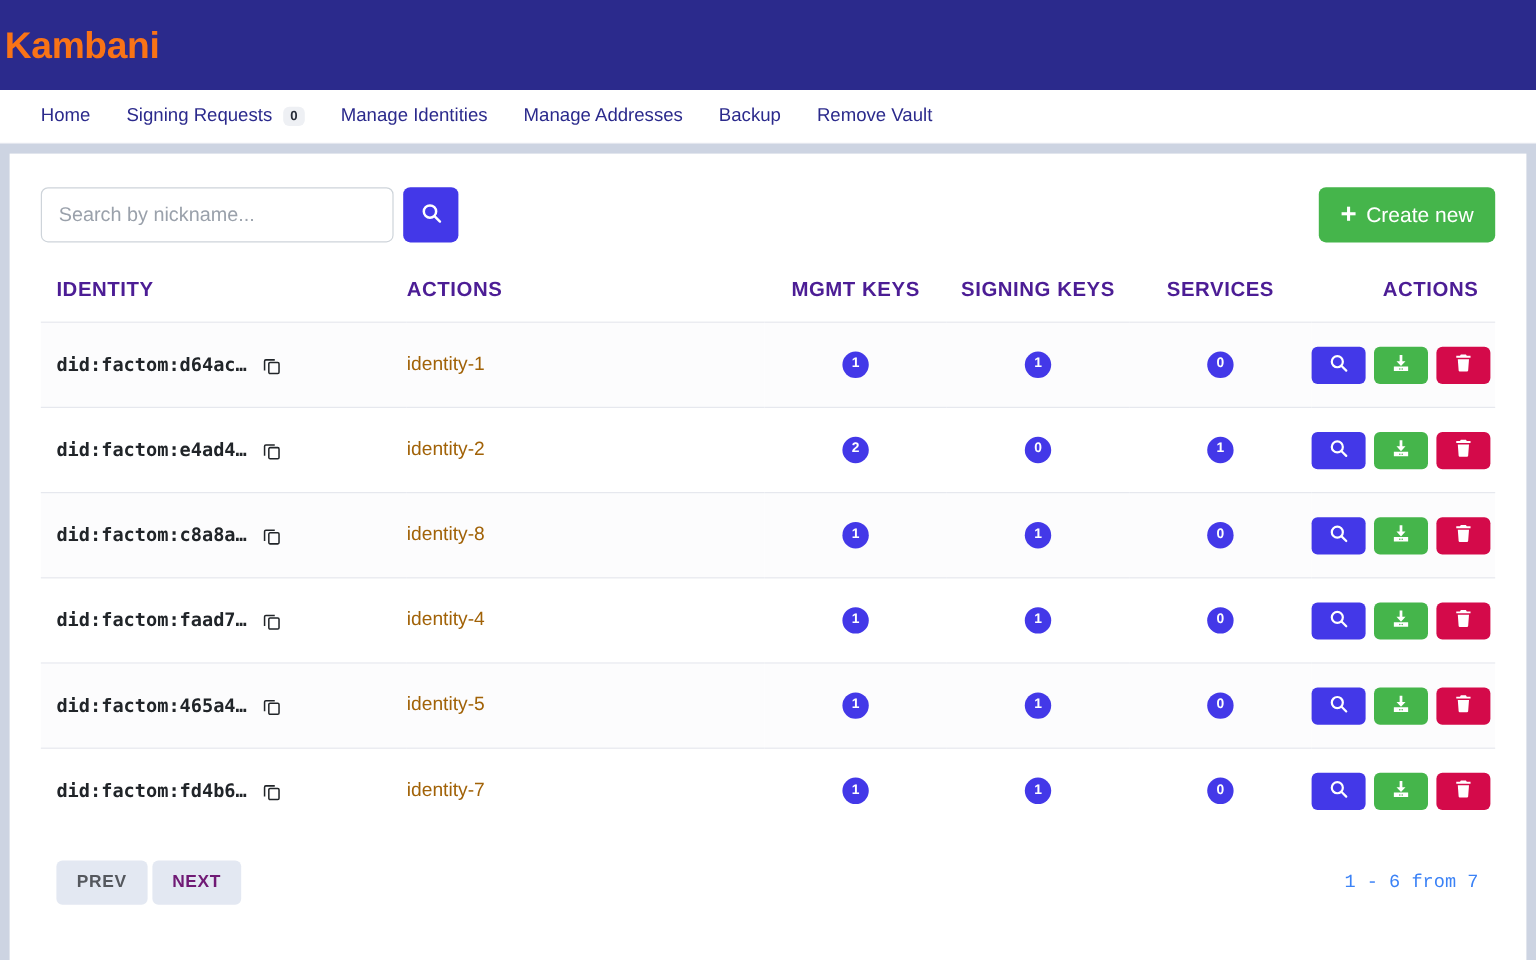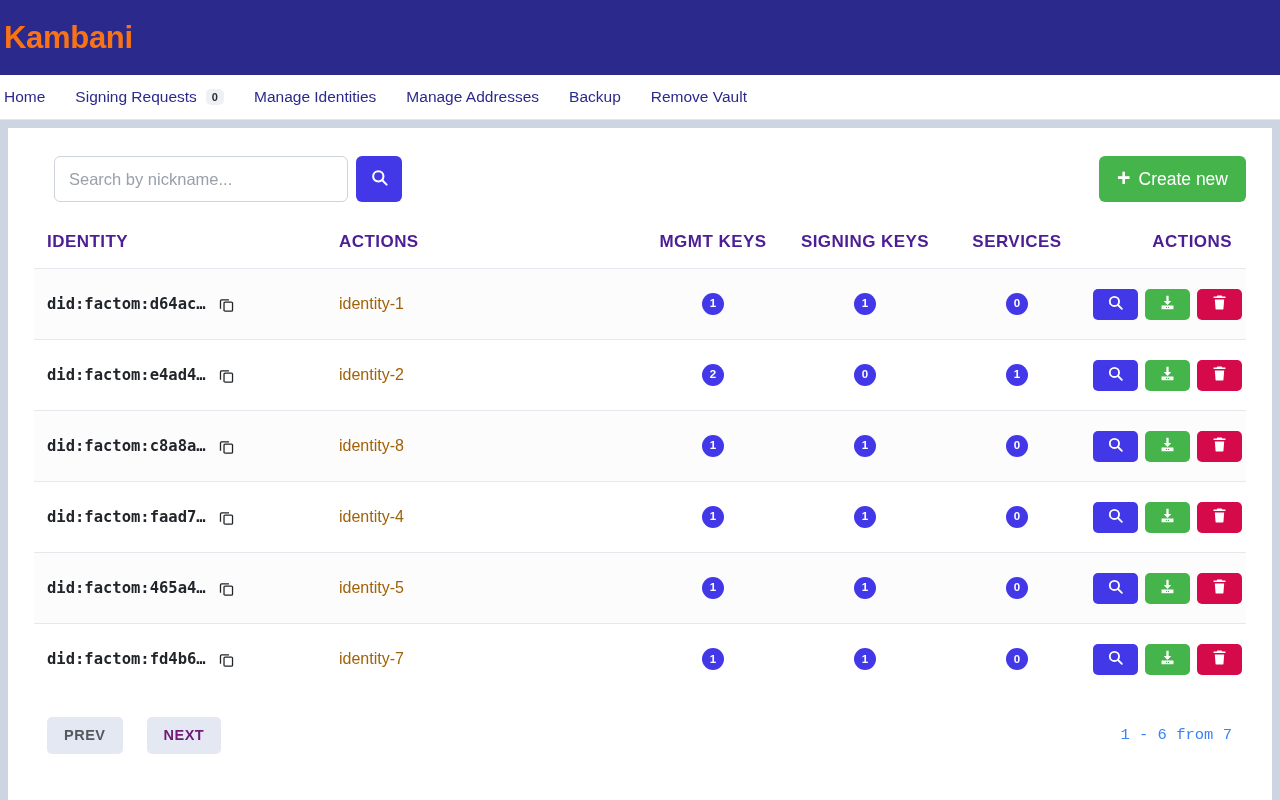"Home" .nav-item:first-child { margin-left: none -> 30px }
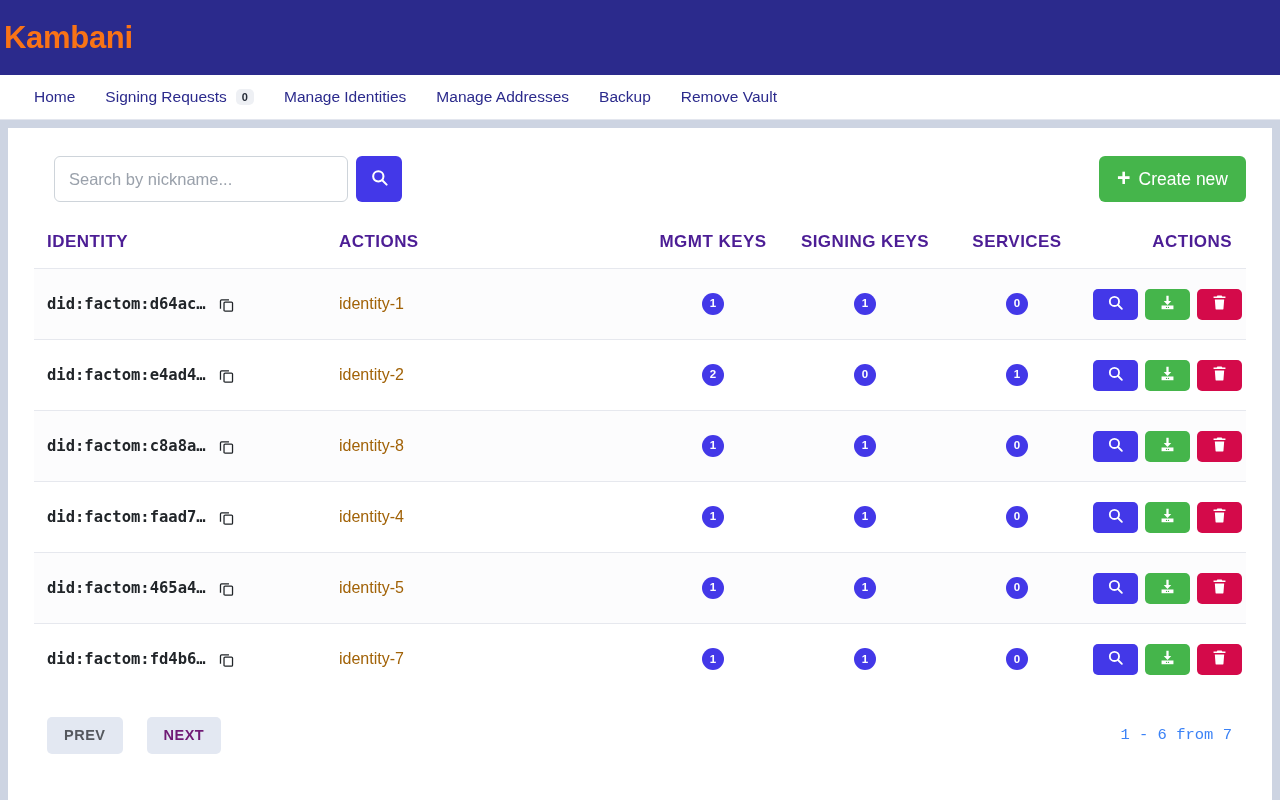"Search by nickname..." .search-wrap { margin-left: 20px -> none }
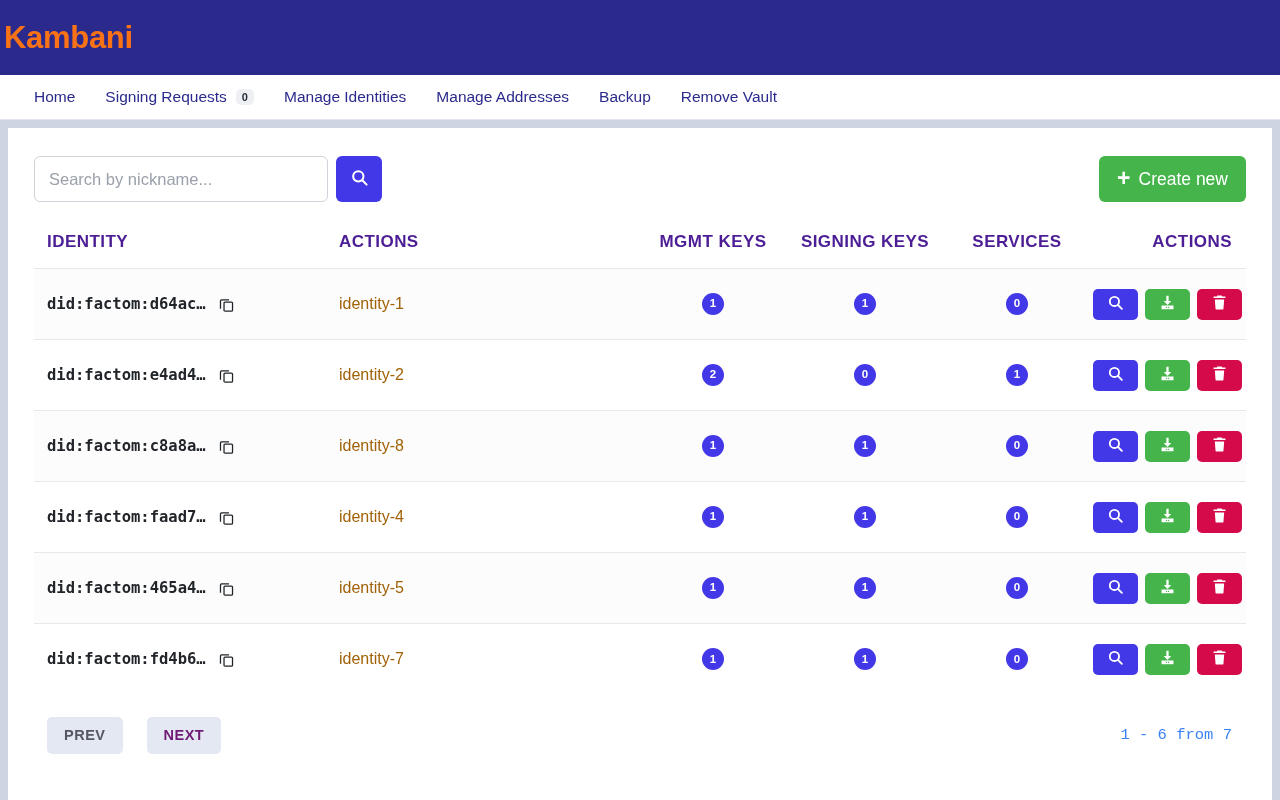"PREV" .pager { gap: 24px -> 4px }
